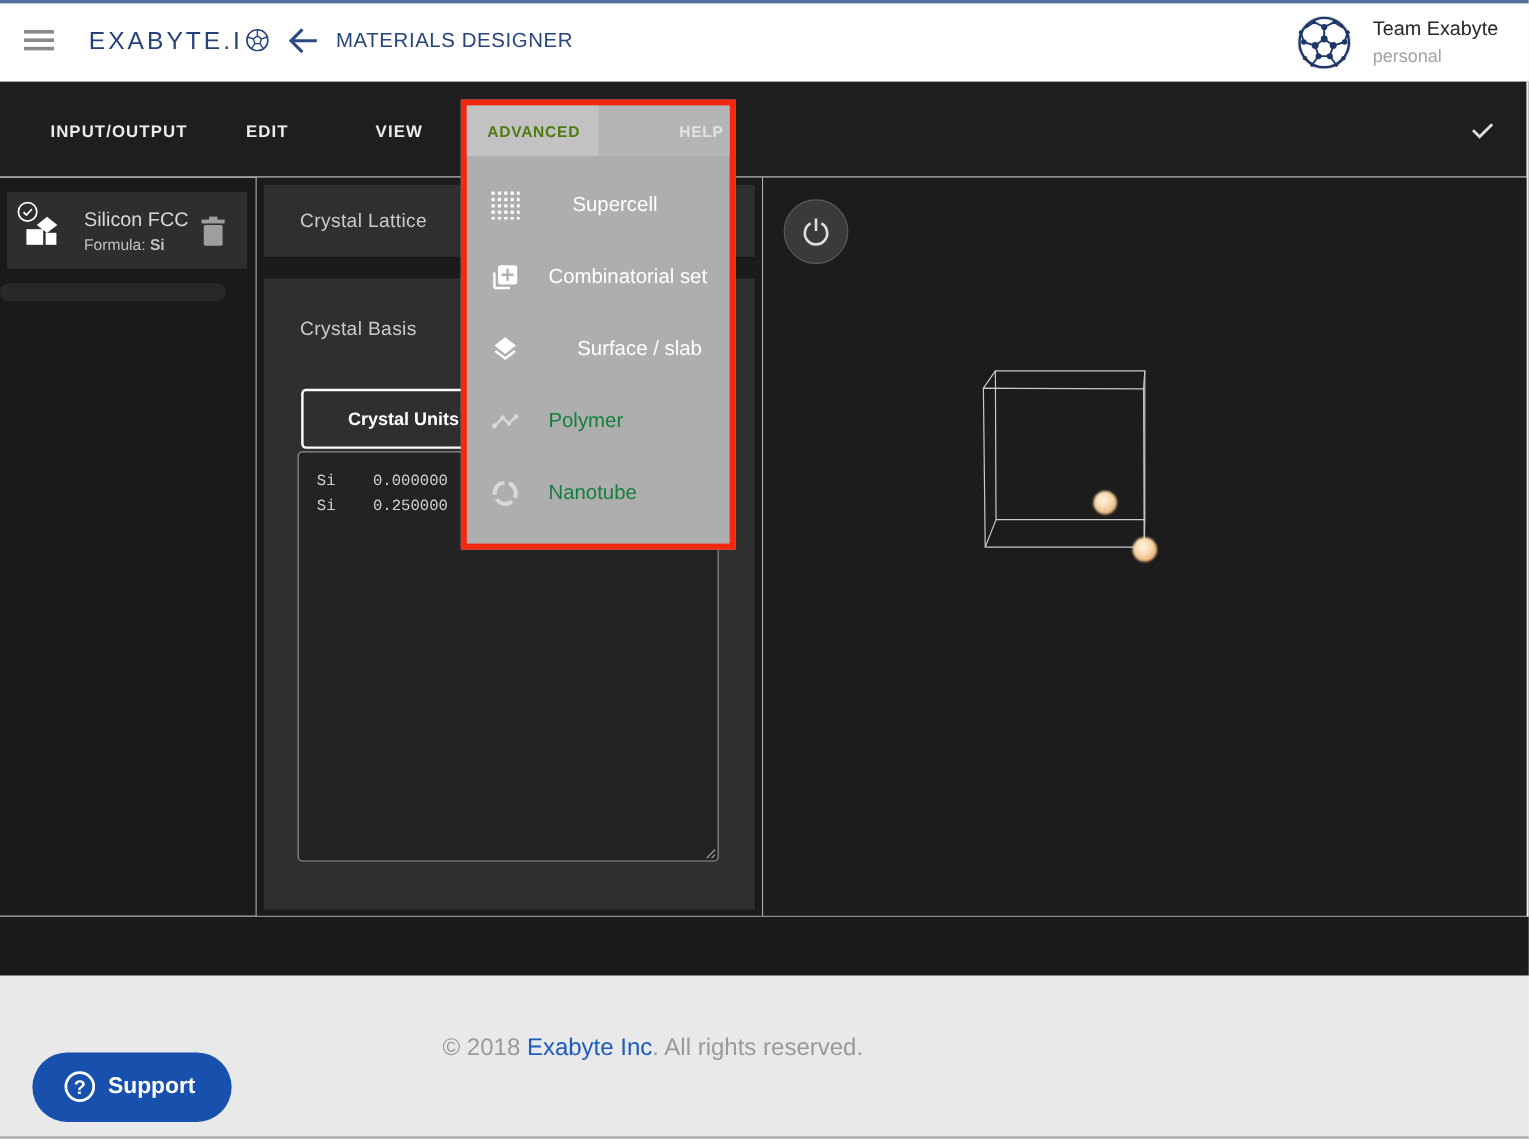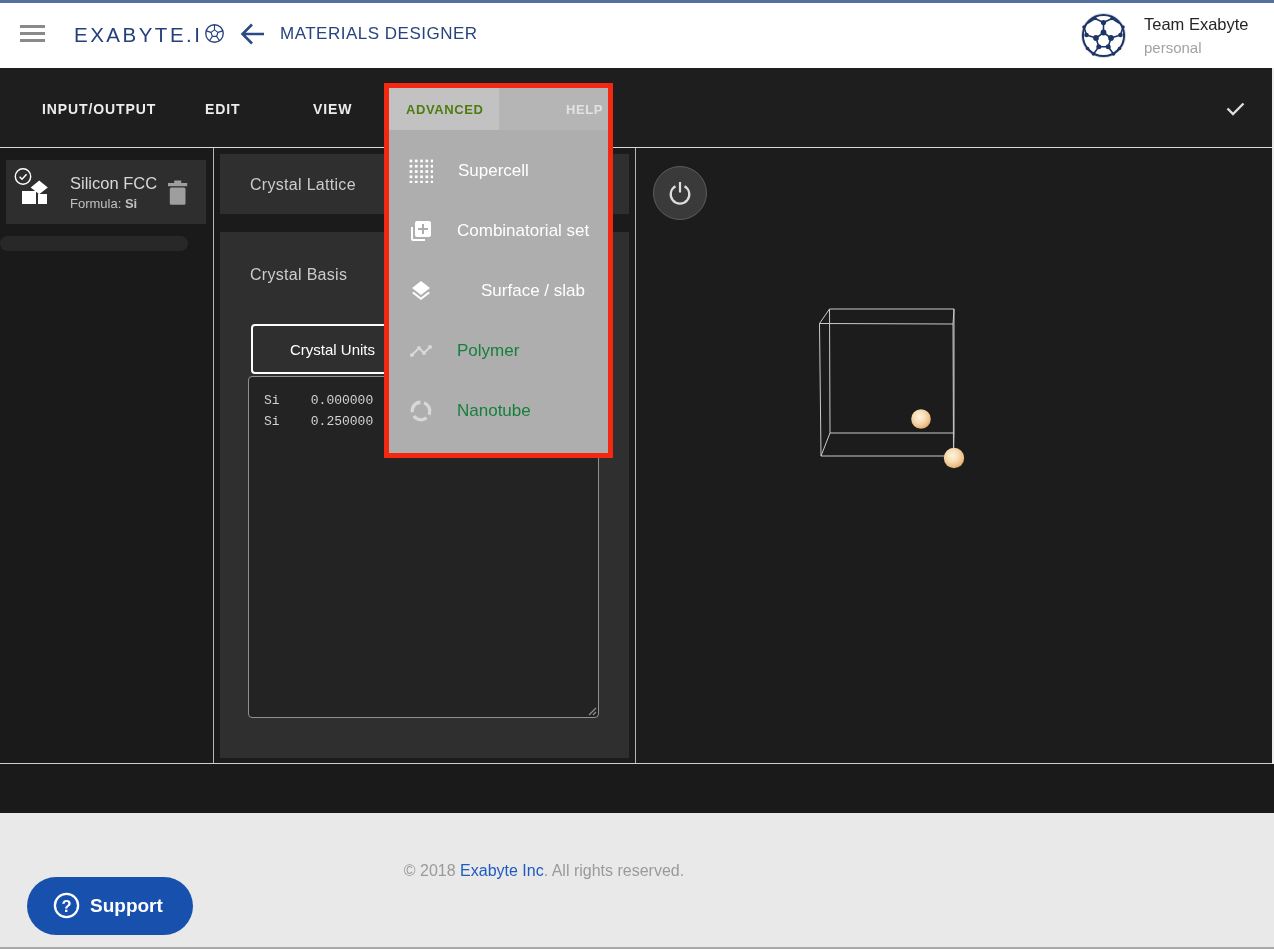"Supercell" div.abs { left: 458px -> 477px }
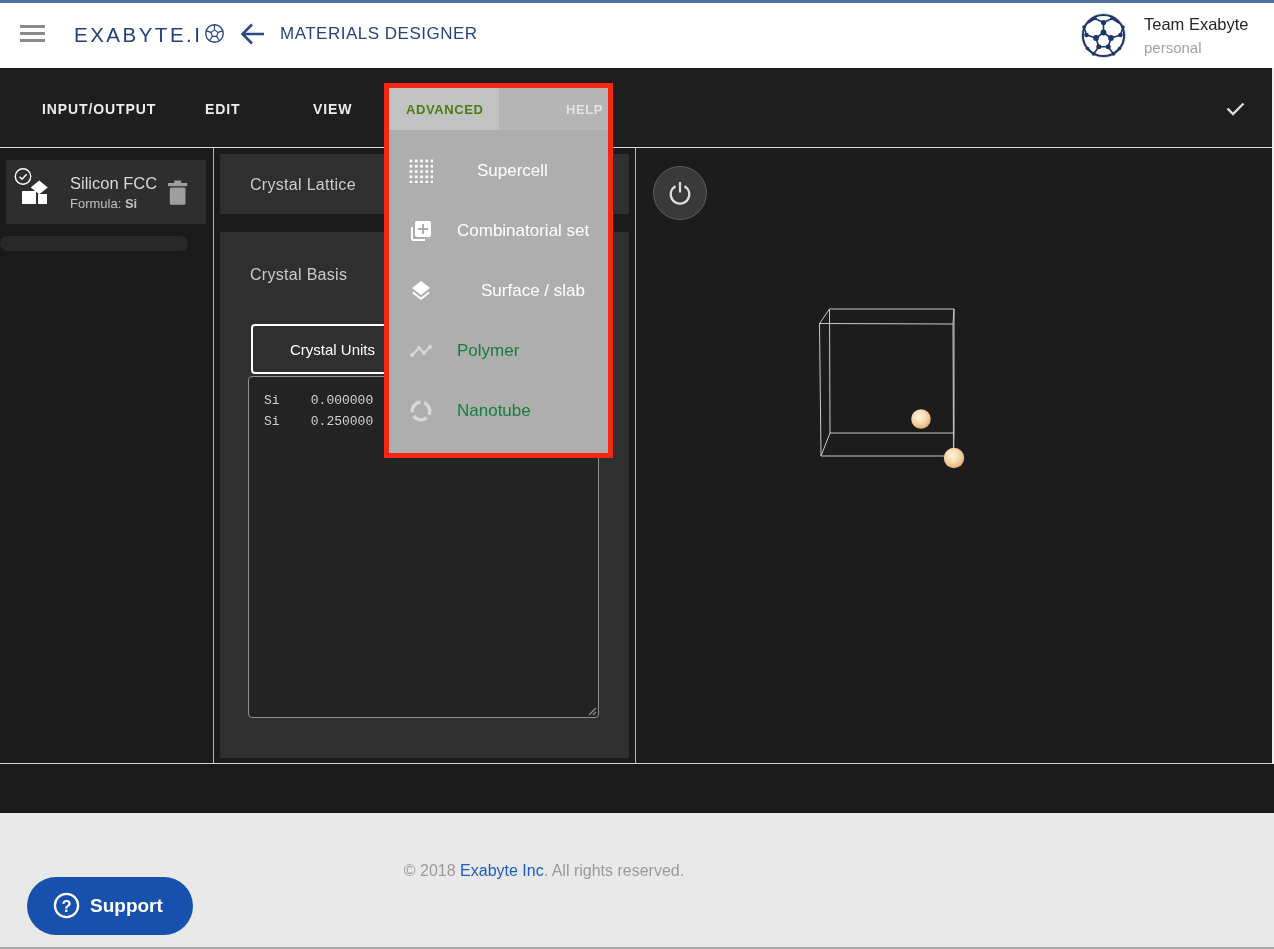"Crystal Units" div.abs { font-weight: normal -> bold }
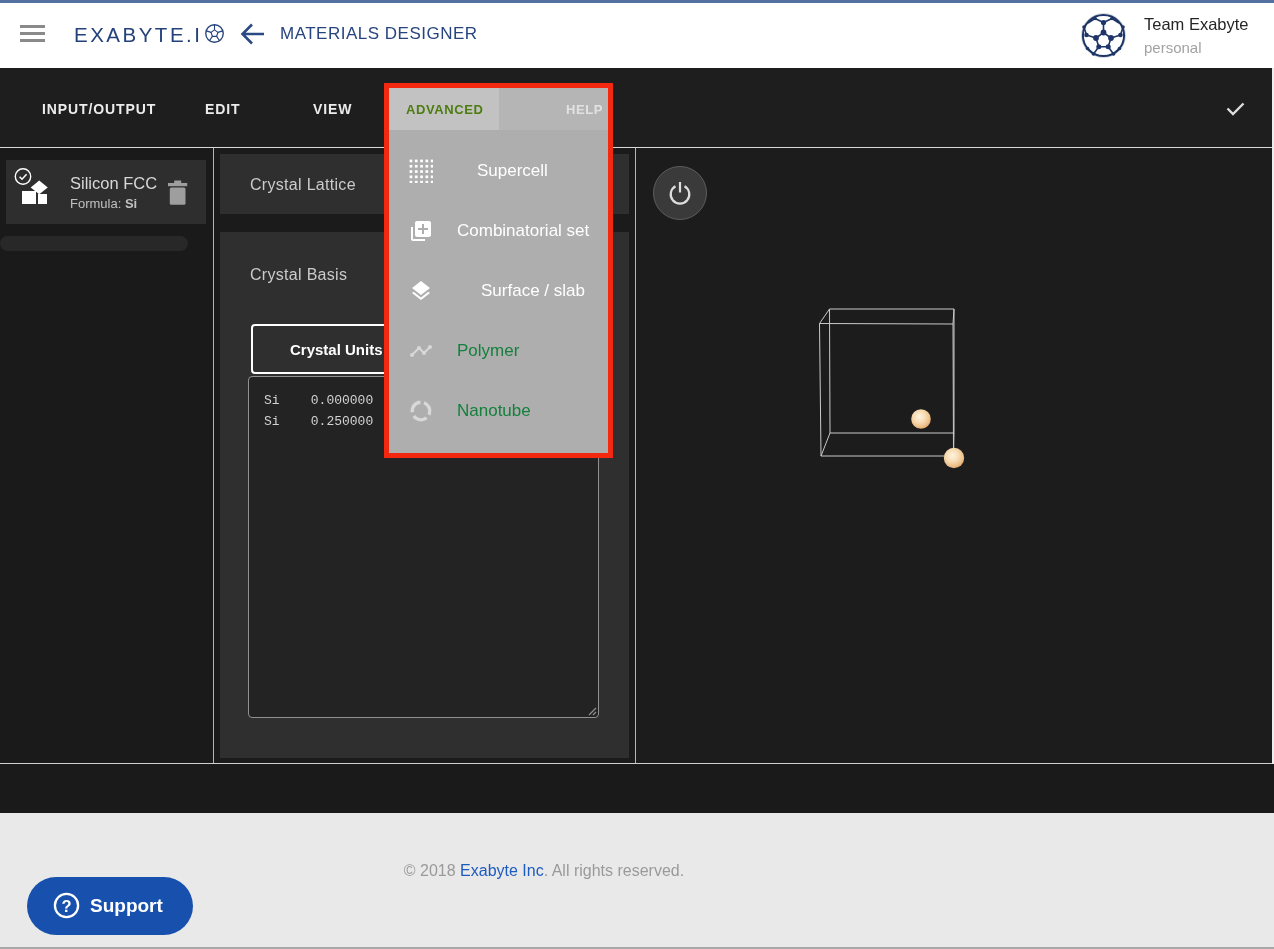"© 2018 Exabyte Inc. All" div.abs { font-size: 16px -> 20px }
